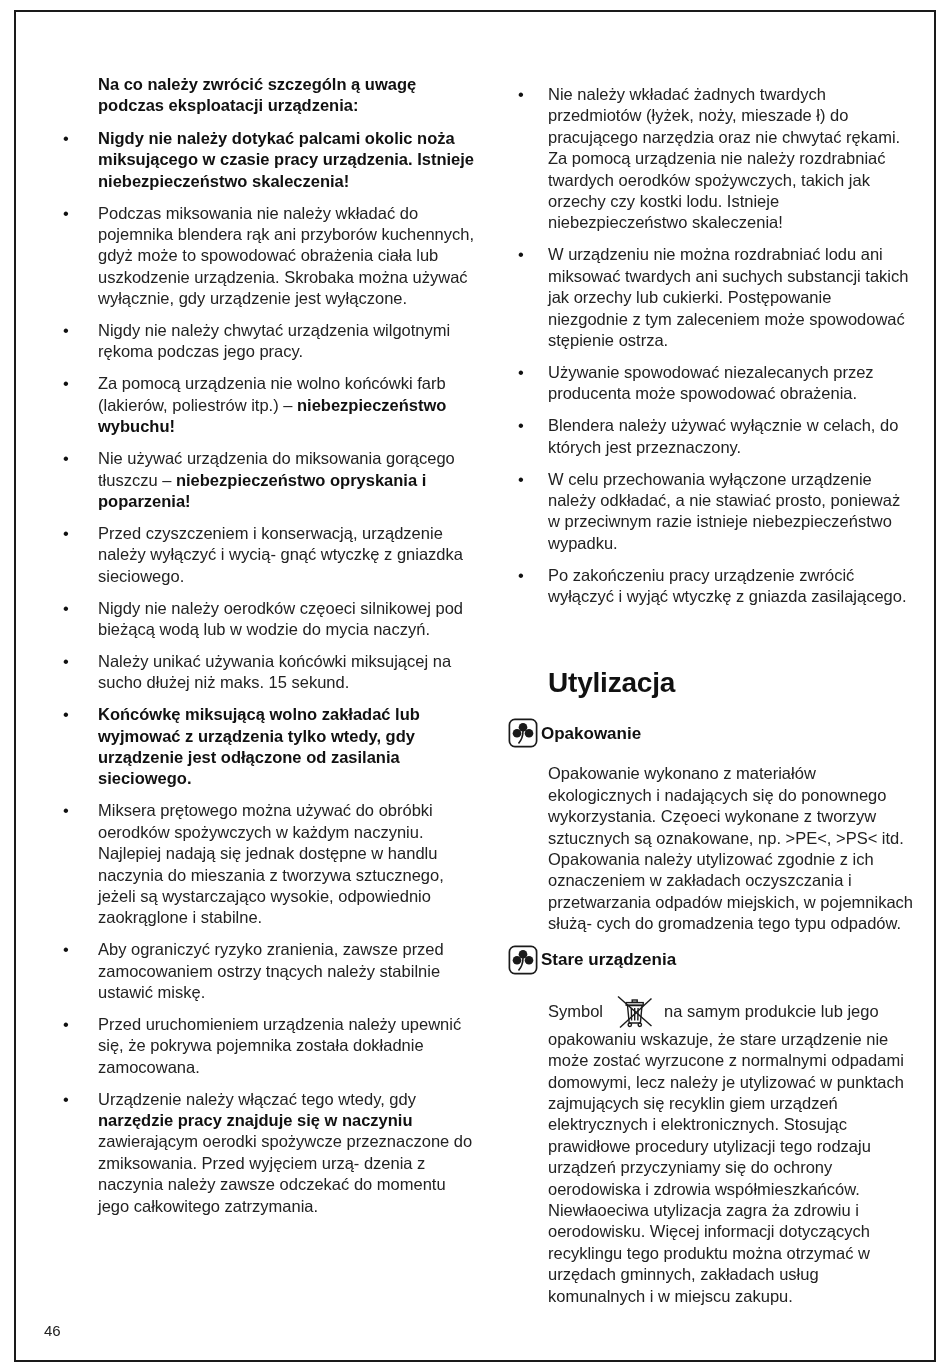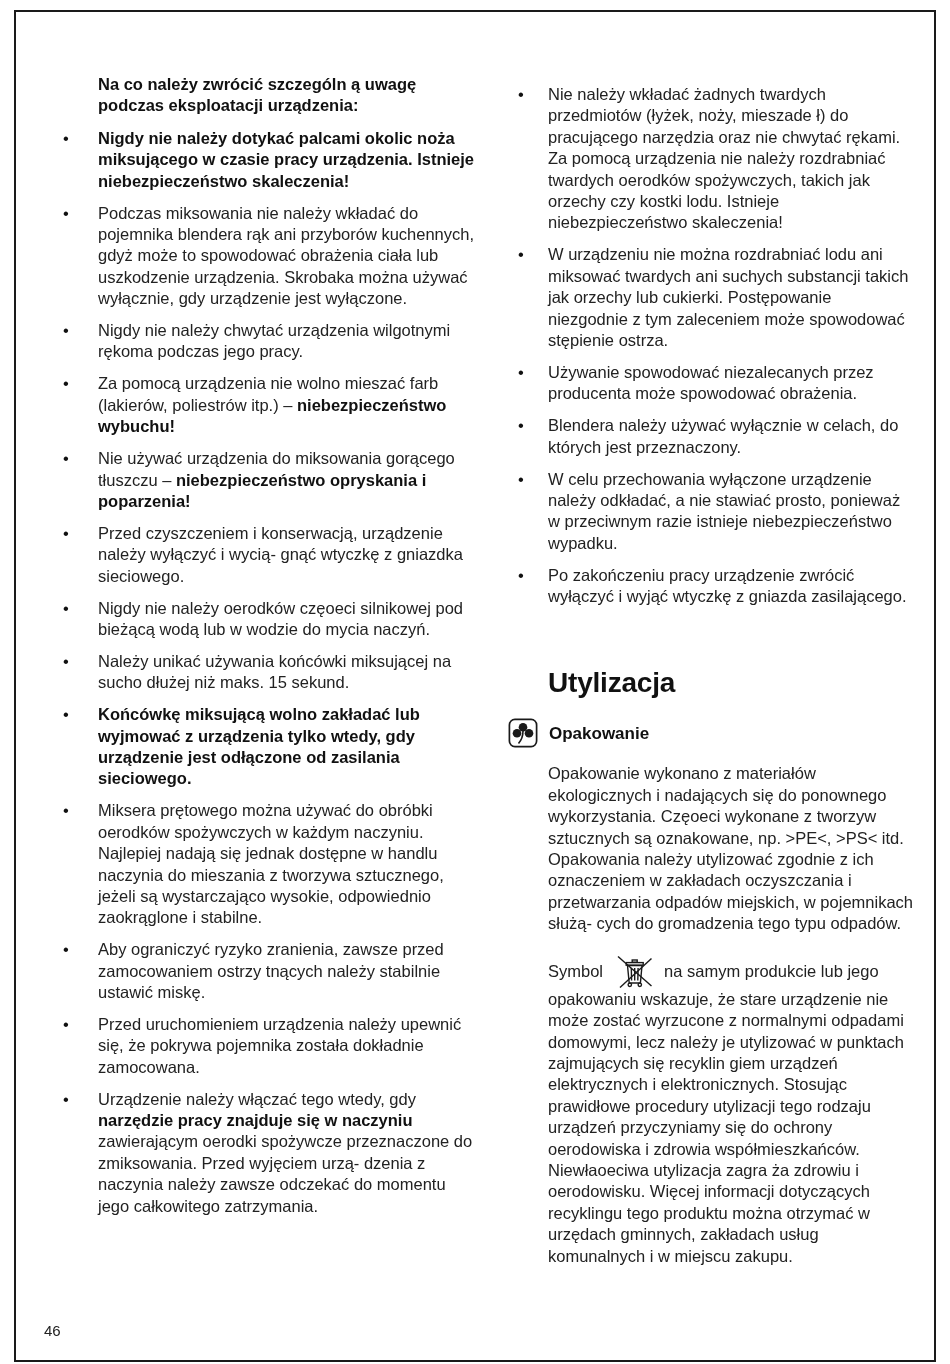"Za pomocą urządzenia nie wolno" span { text: mieszać -> końcówki }
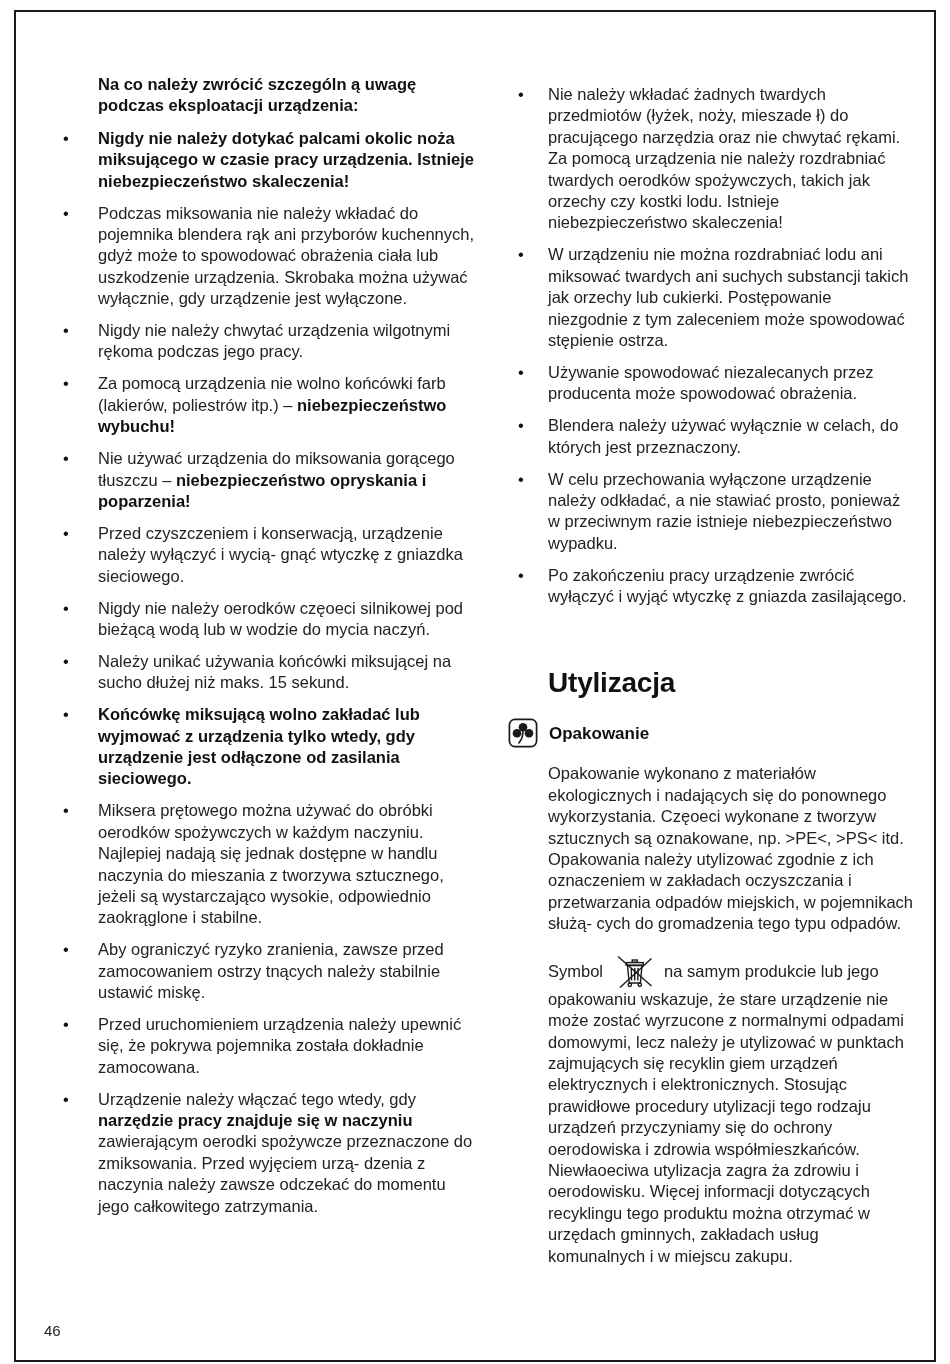"Opakowanie" .subrow { gap: 11px -> 3px }
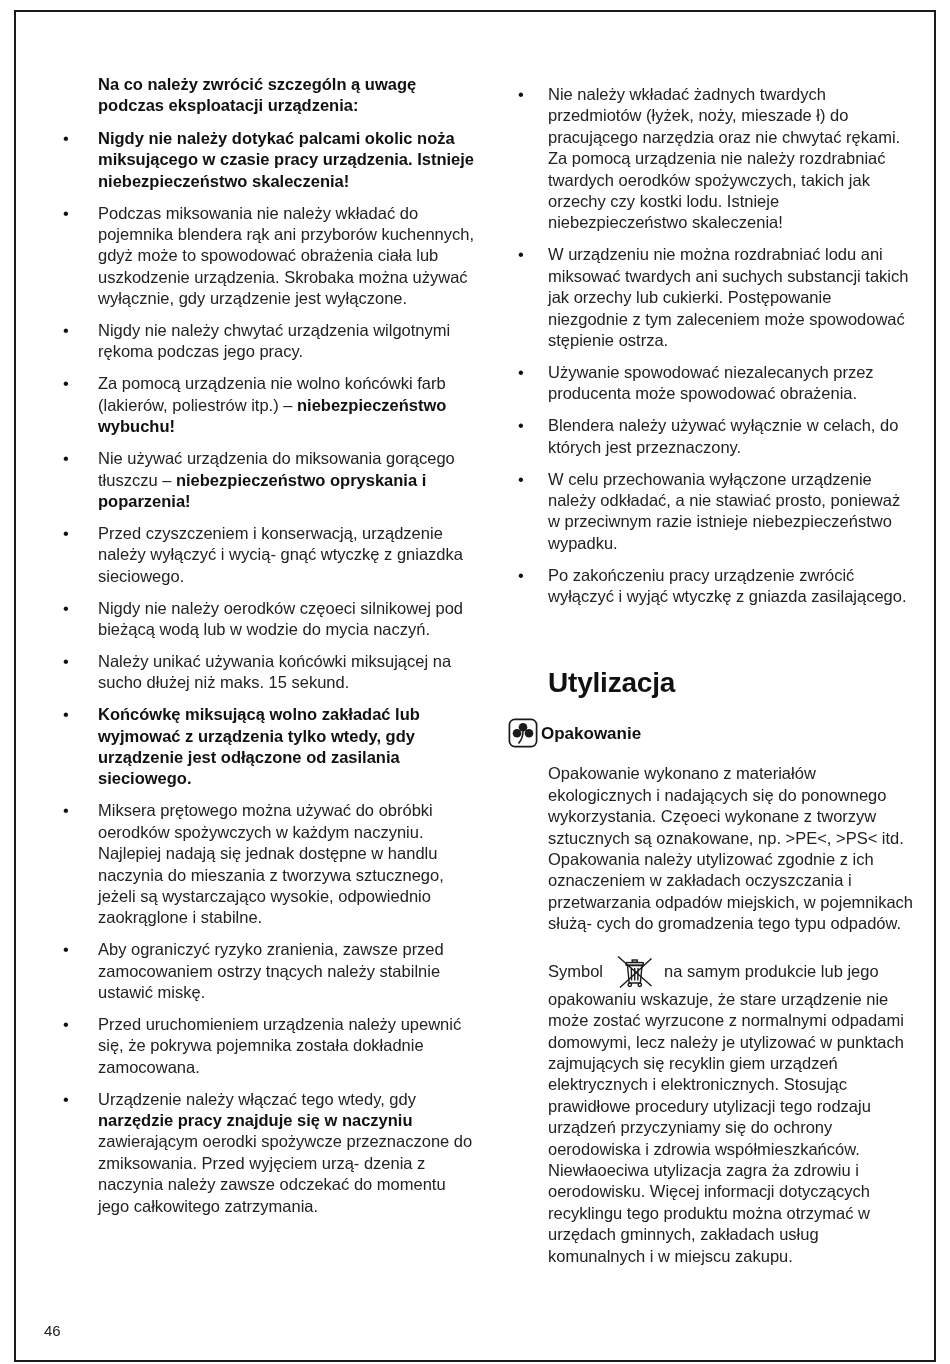"Stare urządzenia" div.subrow { html: none -> <div> <svg> <rect></rect> <circle></circle> <circle></circle> <circle></circle> <path></path> </svg> <span>Stare urządzenia</span> </div> }
